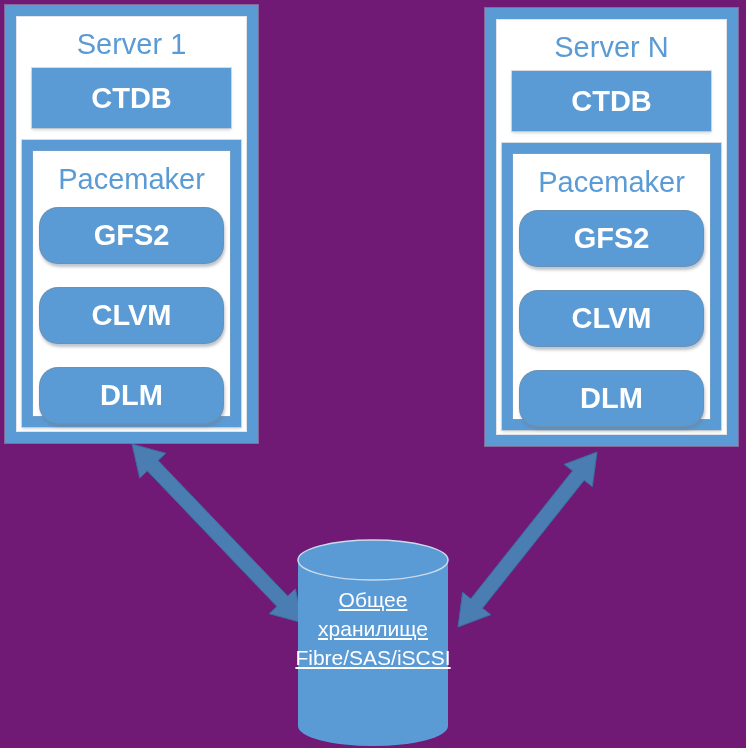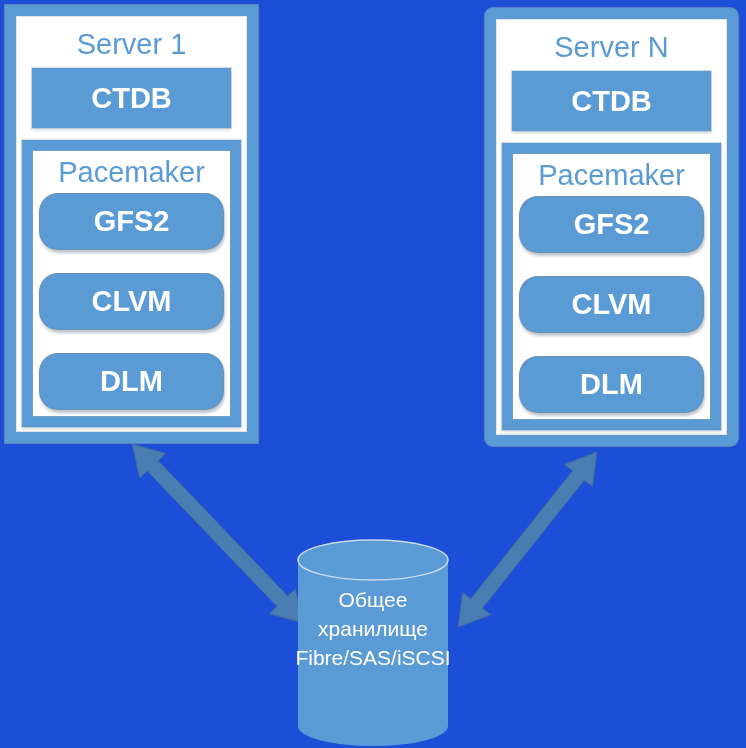"Server 1" .canvas { background: #1d4ed8 -> #701a75 }
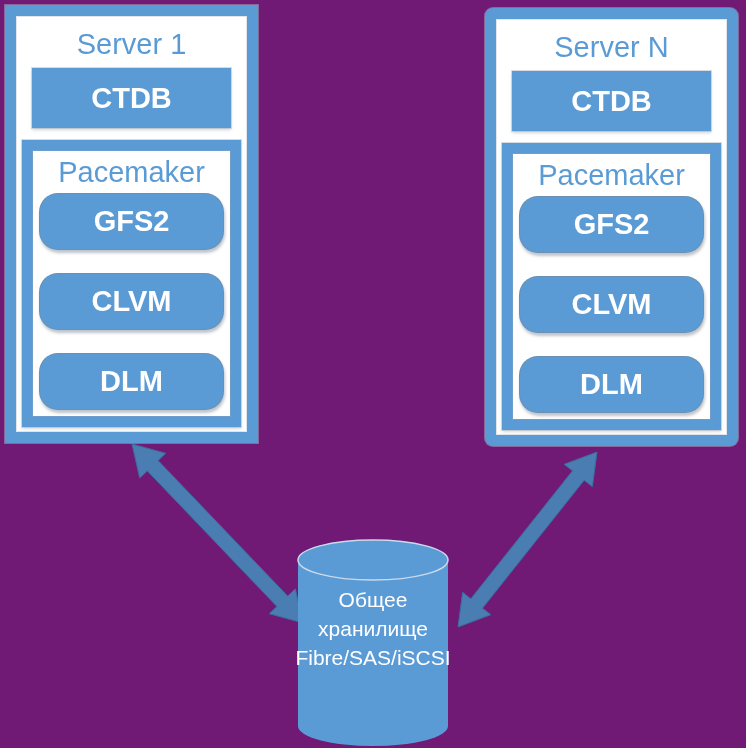"Server N" .server.sn { border-radius: 8px -> none }
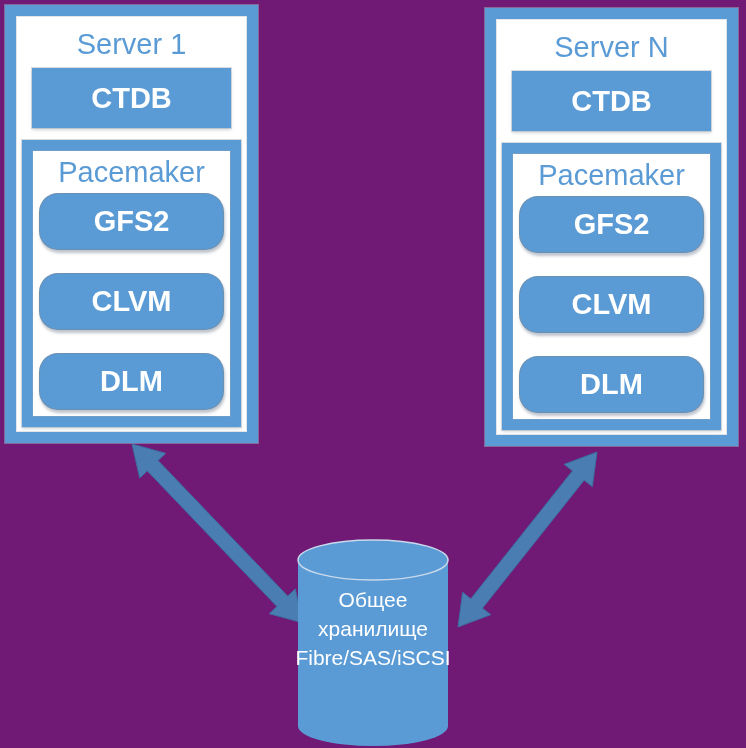"Pacemaker" .pm-title { height: 42px -> 56px }
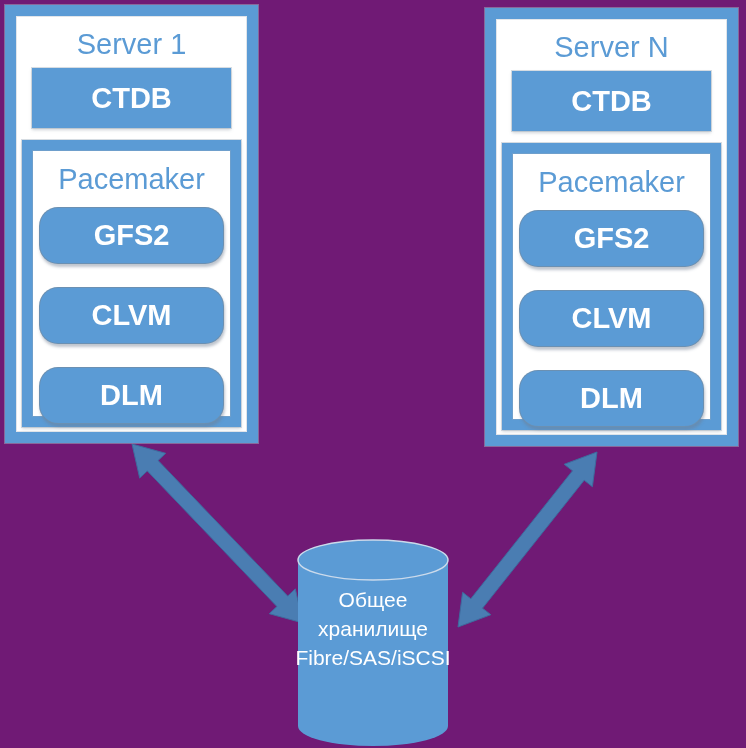"Общее" .storage-label { text-decoration: none -> underline }
